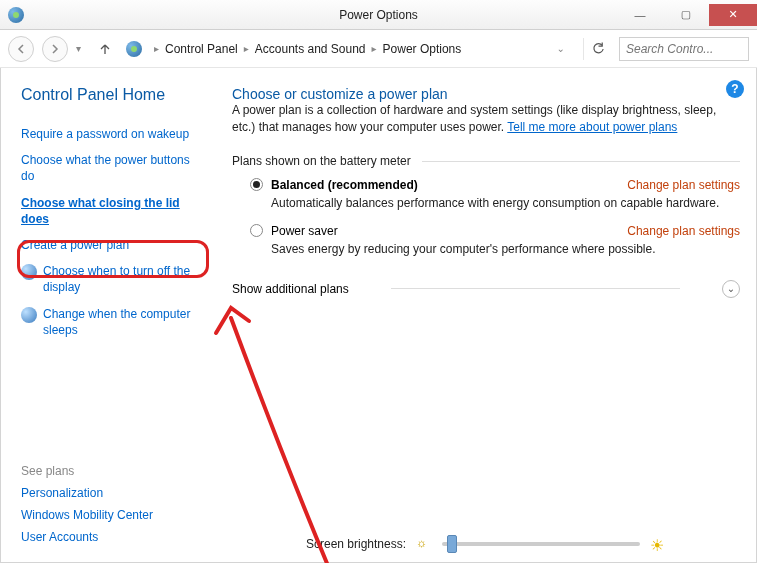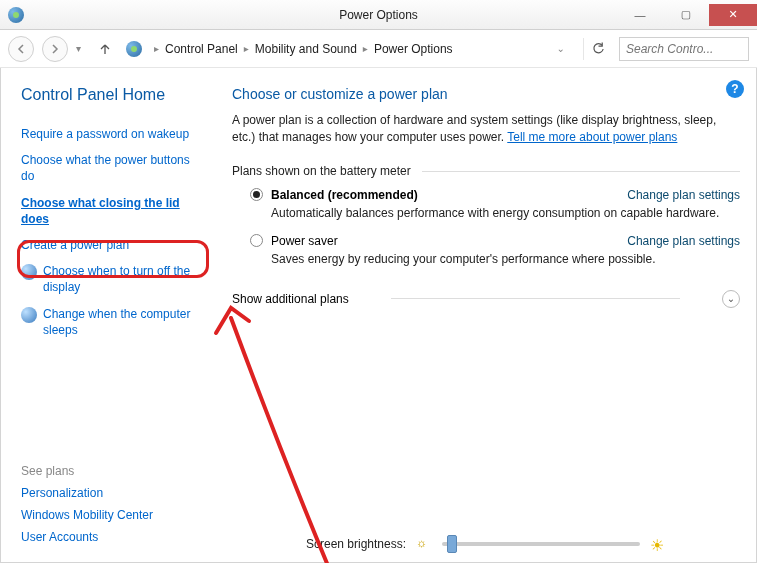"Mobility and Sound" span.crumb { text: Mobility -> Accounts }
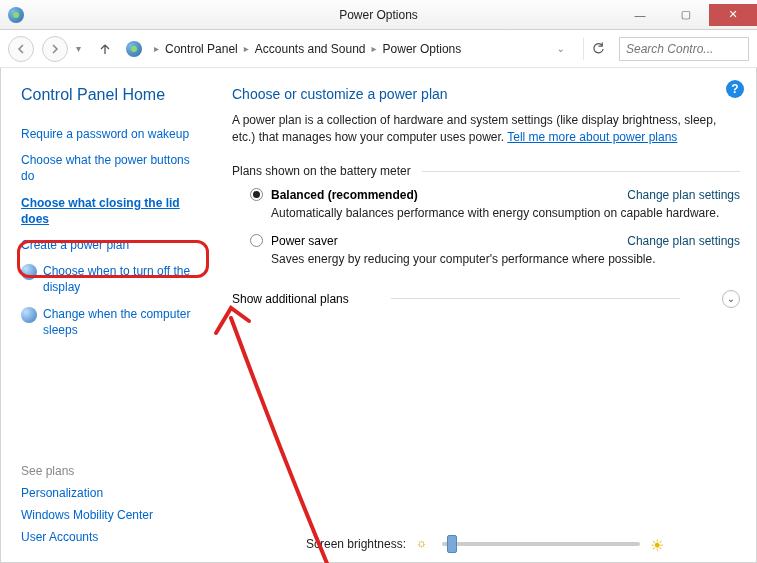"Choose or customize a power" .main h1 { margin-bottom: 10px -> none }
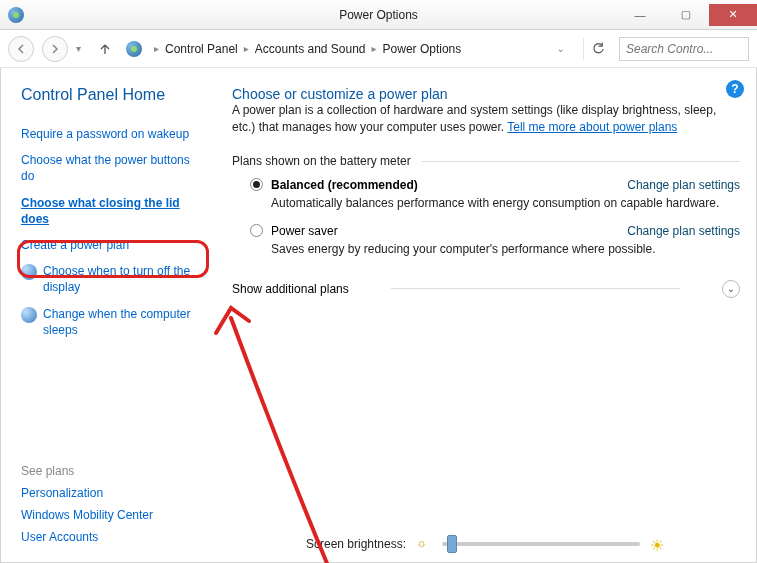"Change plan settings" .plan-row .change { color: #0c4a6e -> #c2410c }
